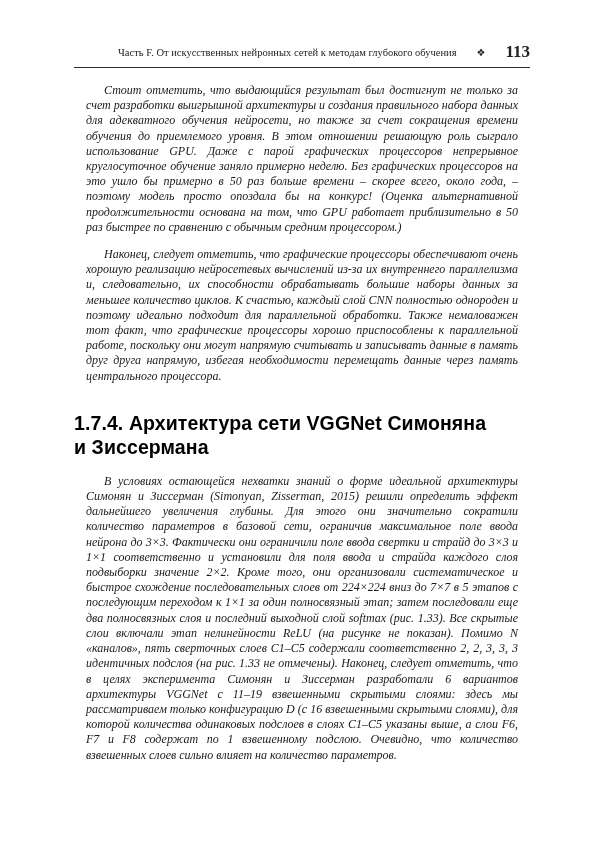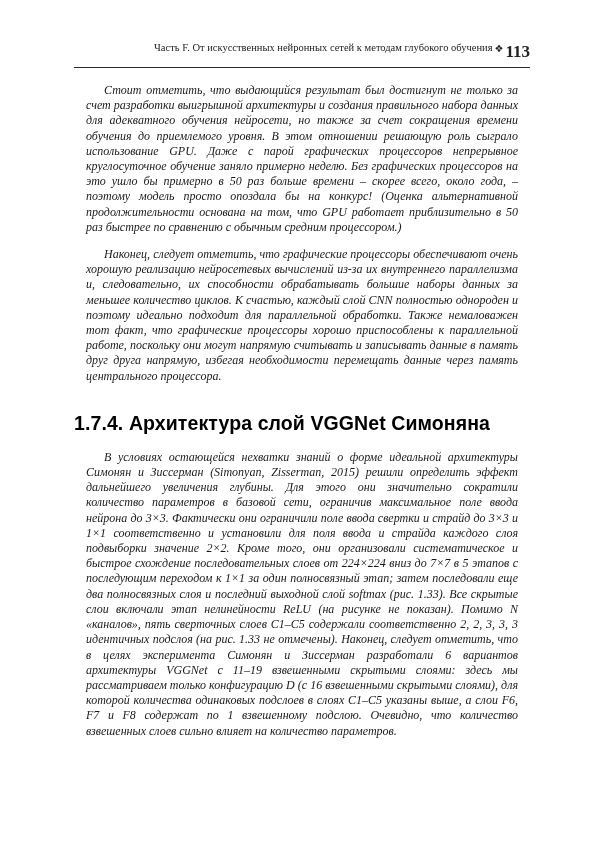"Часть F. От искусственных нейронных" .running-header { align-items: flex-start -> center; gap: 2px -> 20px }
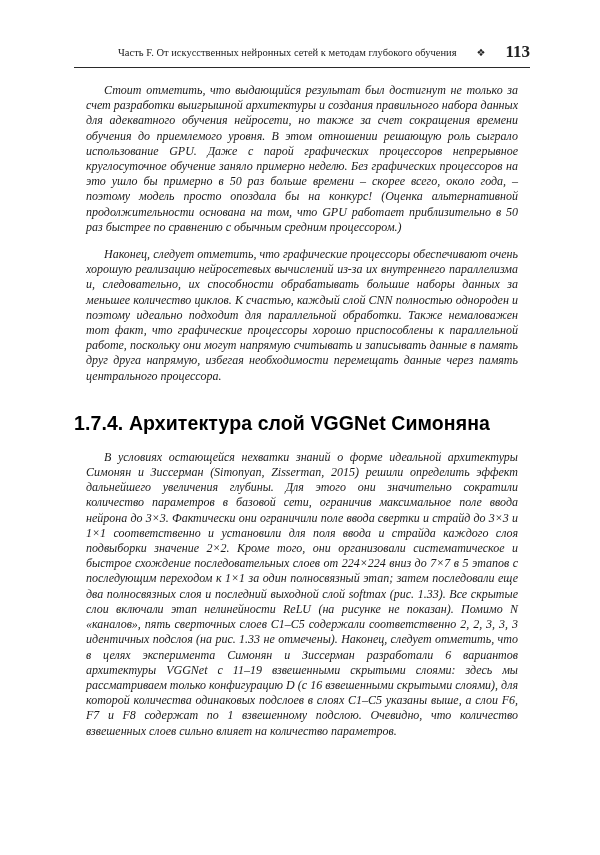"1.7.4. Архитектура слой VGGNet Симоняна" span { text: слой -> сети }
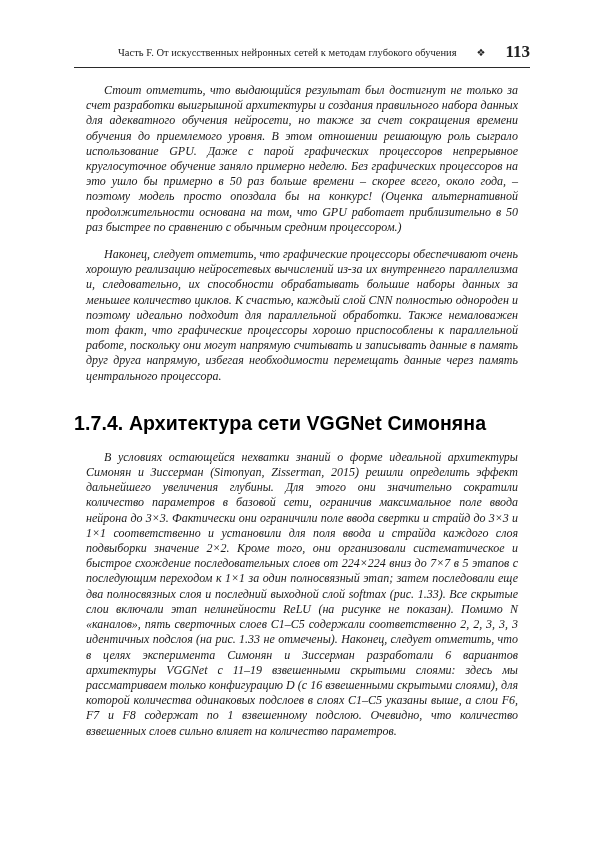"и Зиссермана" span { html: none -> <span>и Зиссермана</span> }
